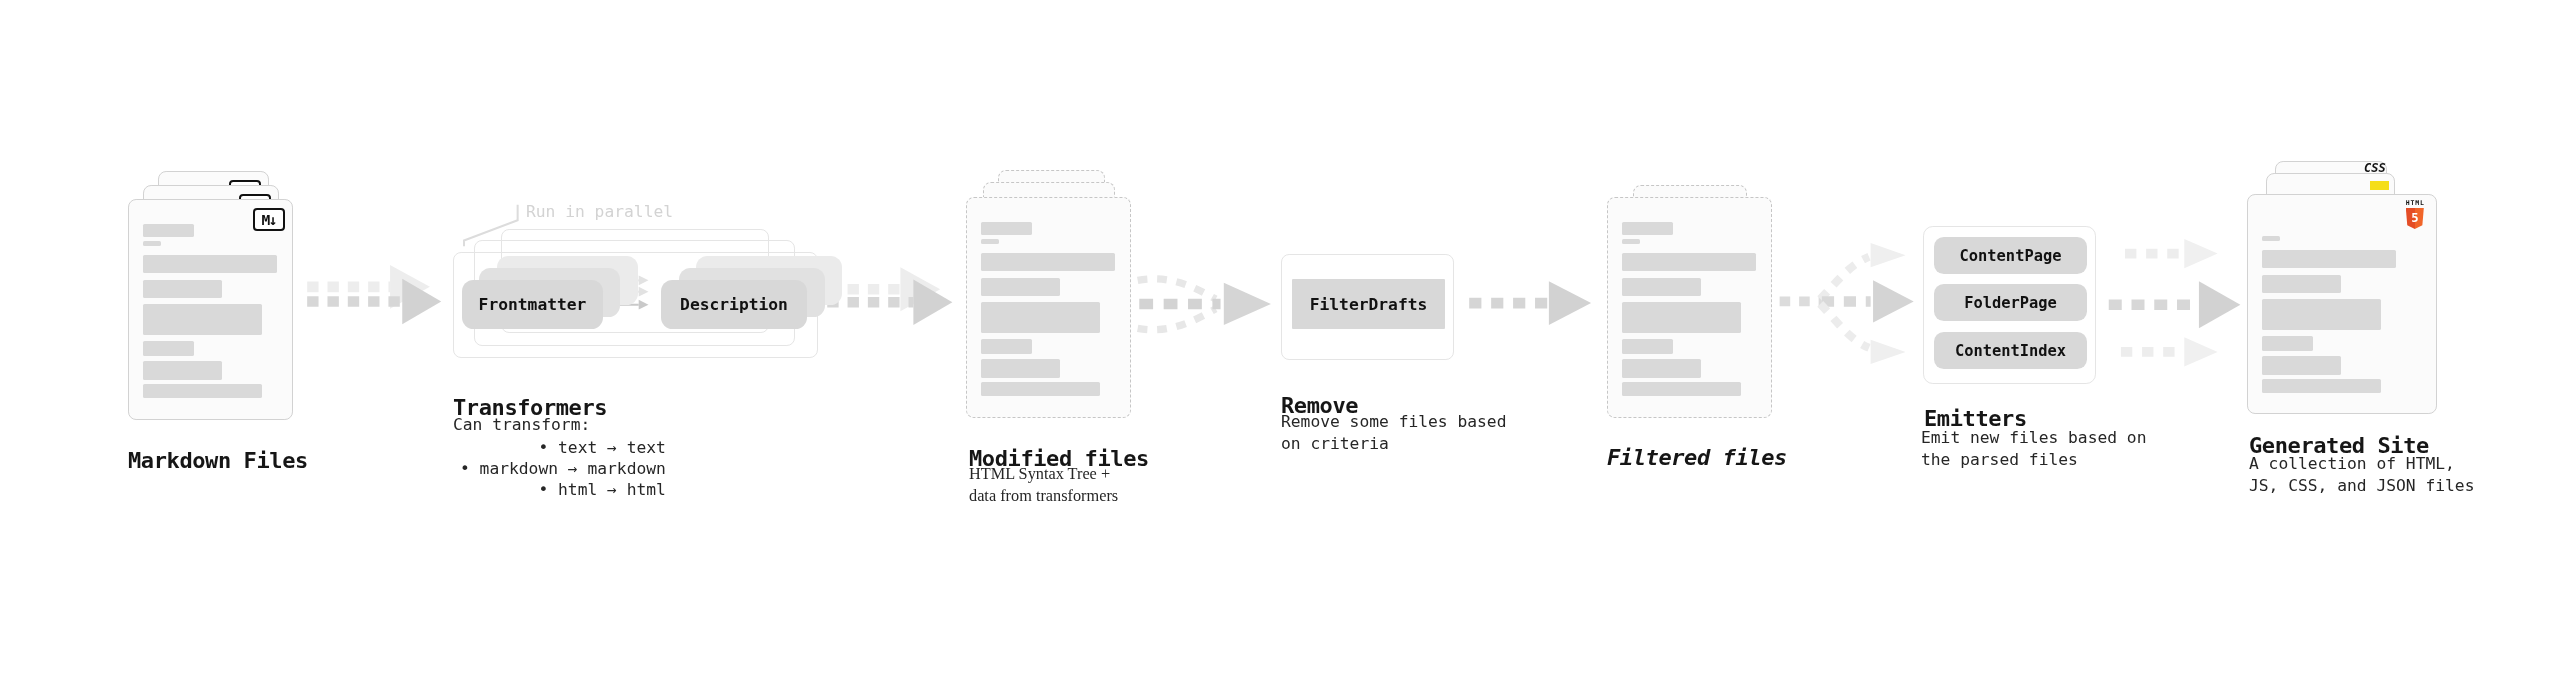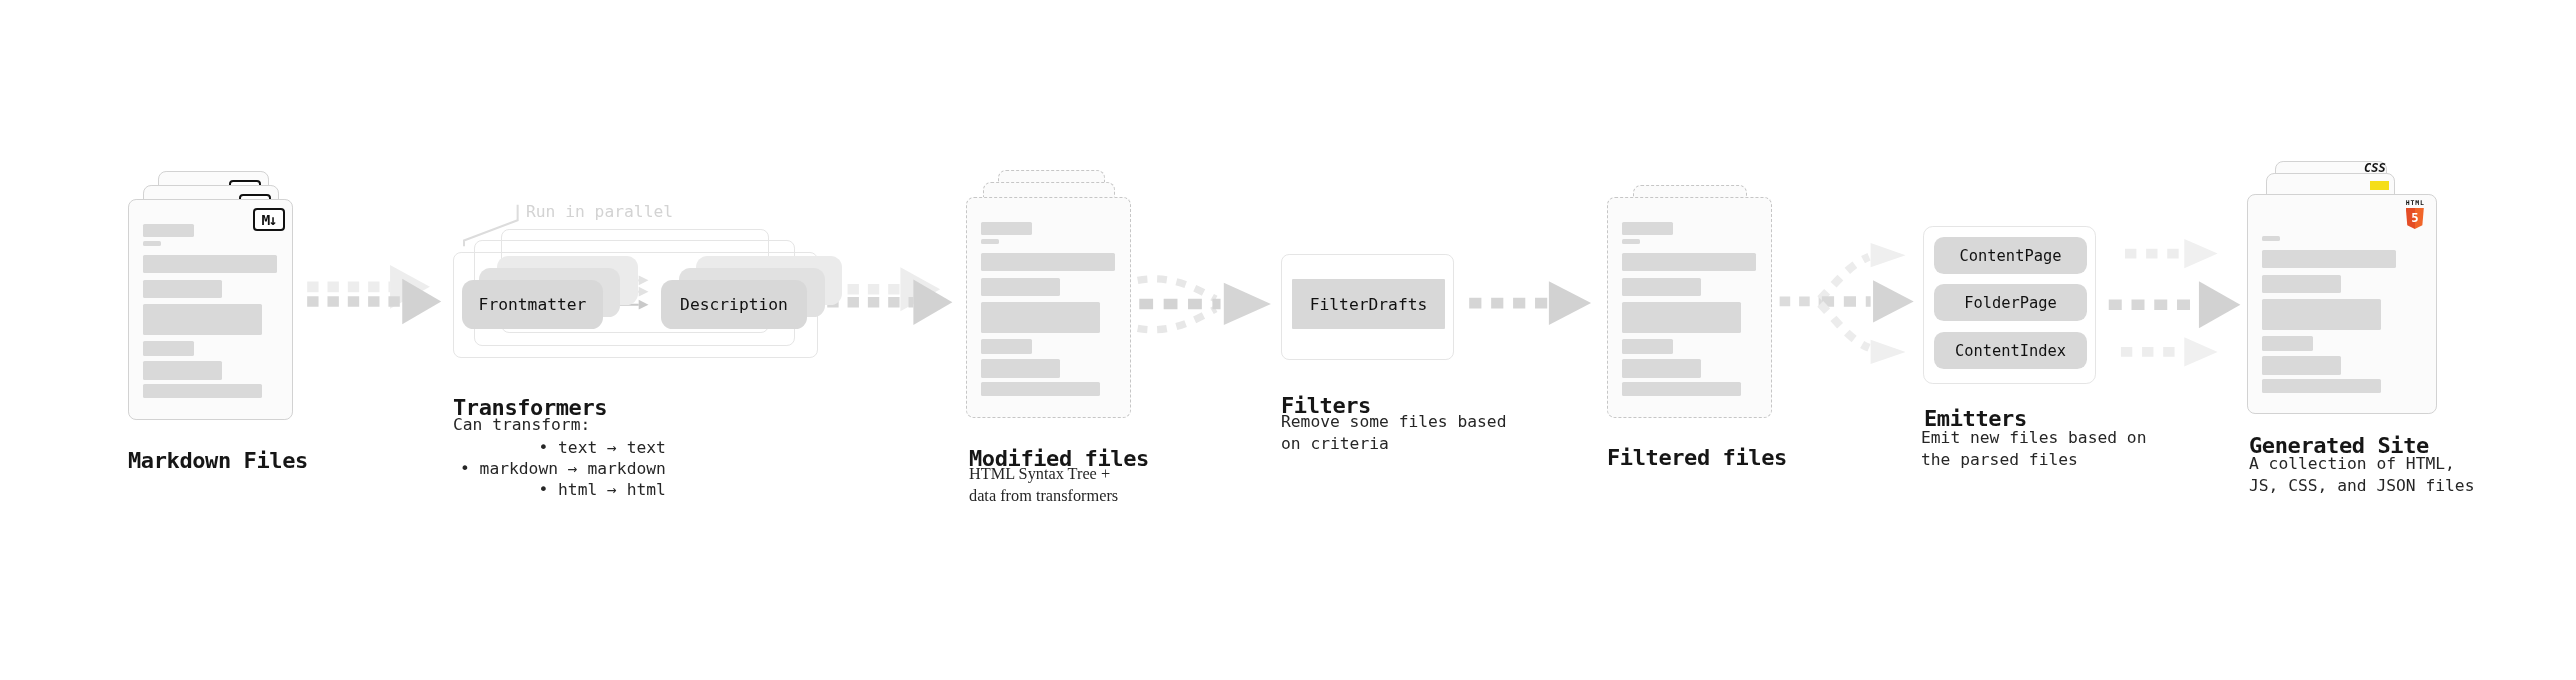"ContentPage" .pill { font-weight: none -> bold }
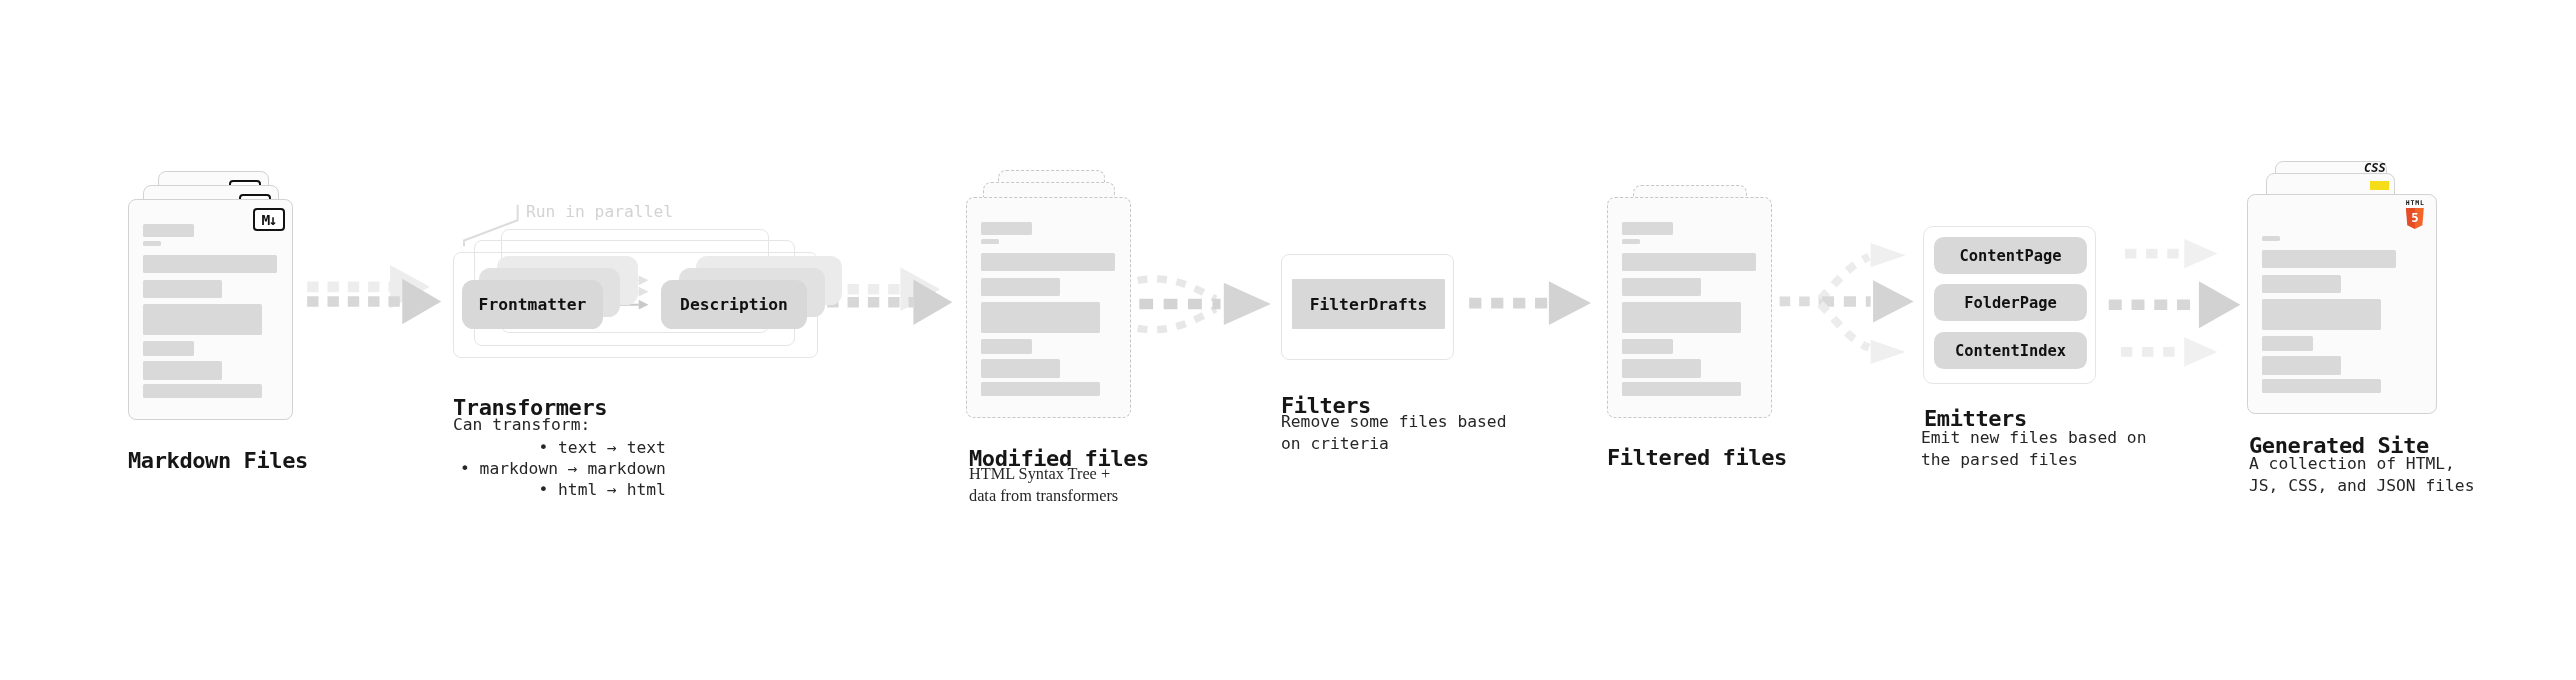"Filters" h2.title { text: Filters -> Remove }
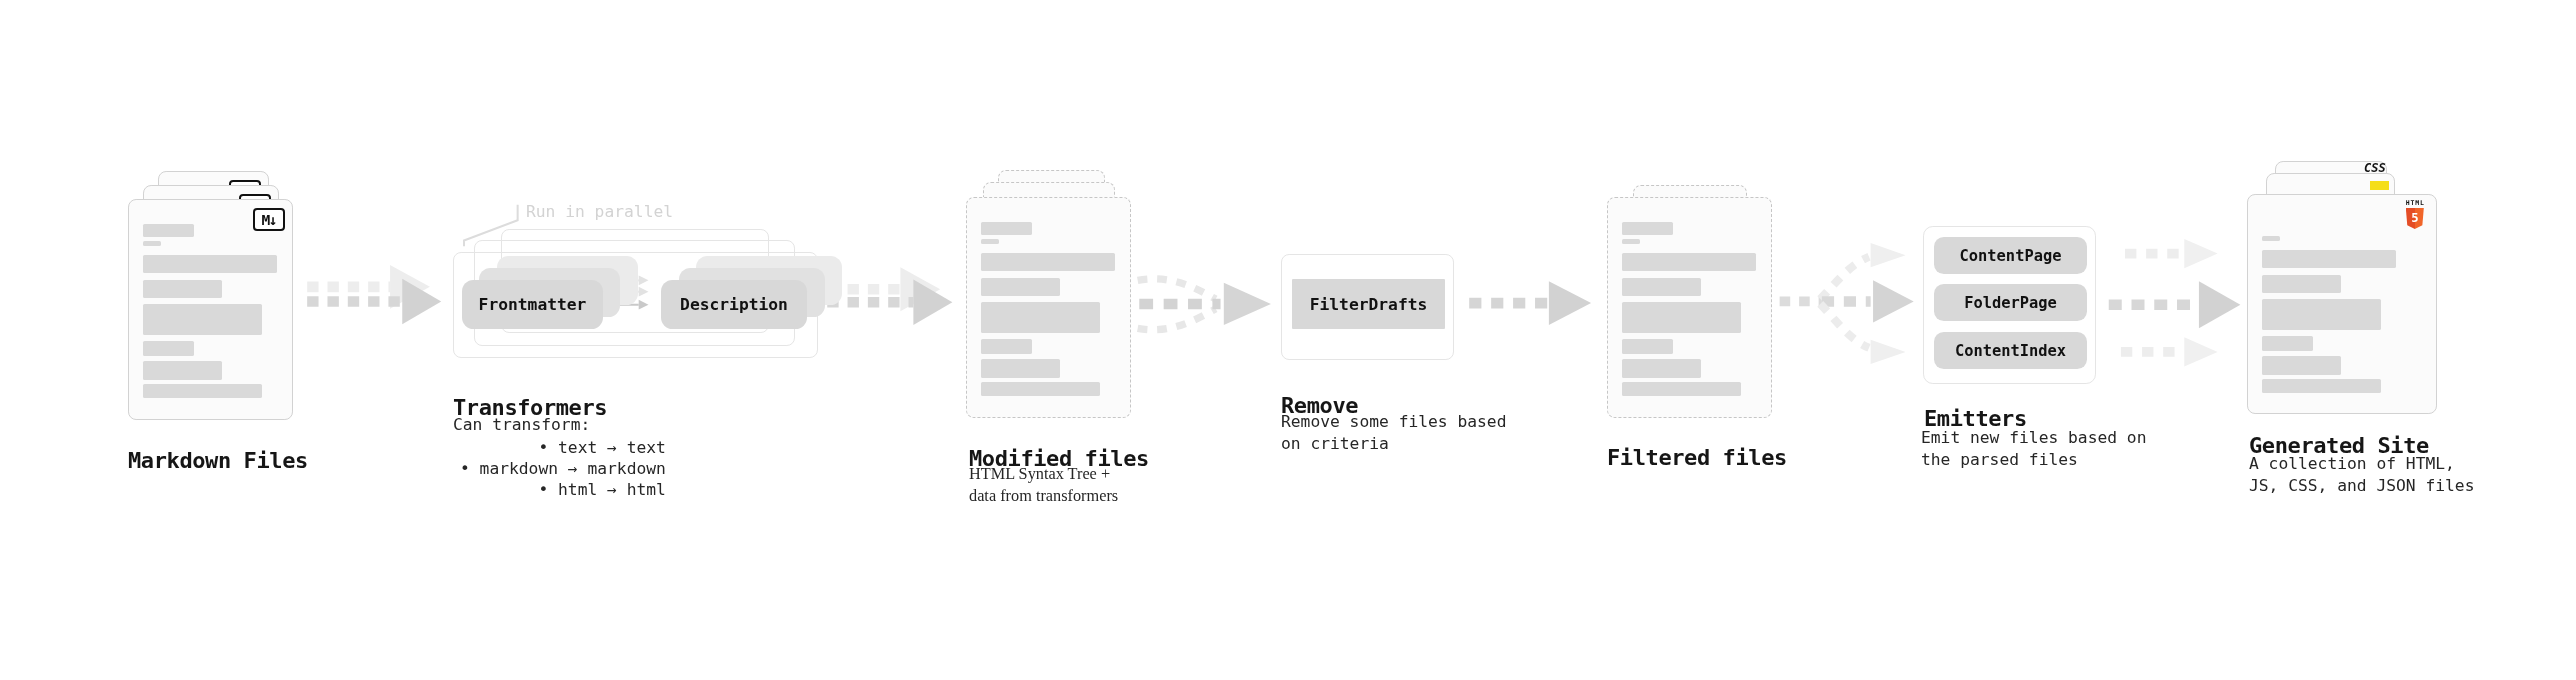"Filtered files" h2.title { font-style: none -> italic }
